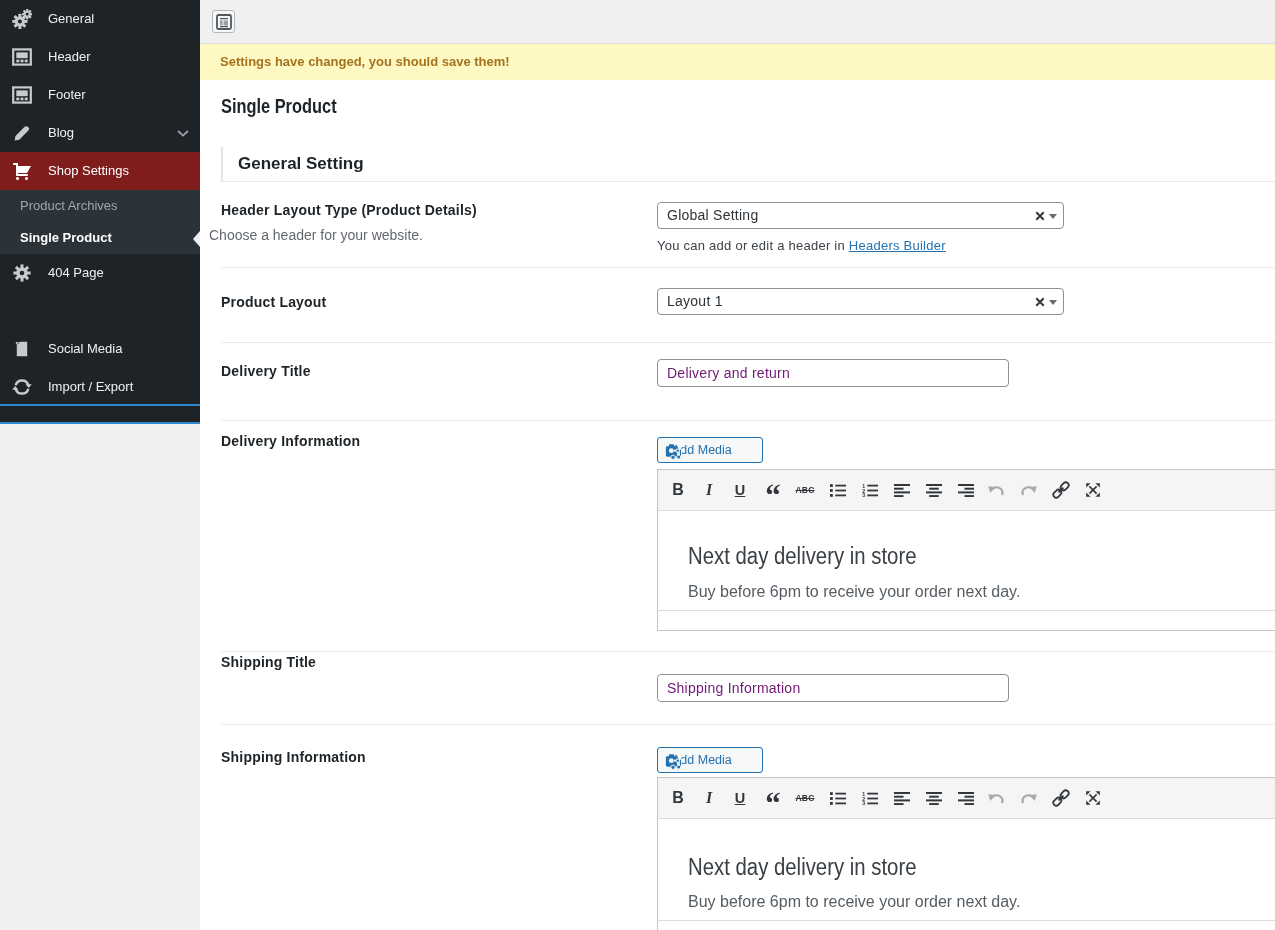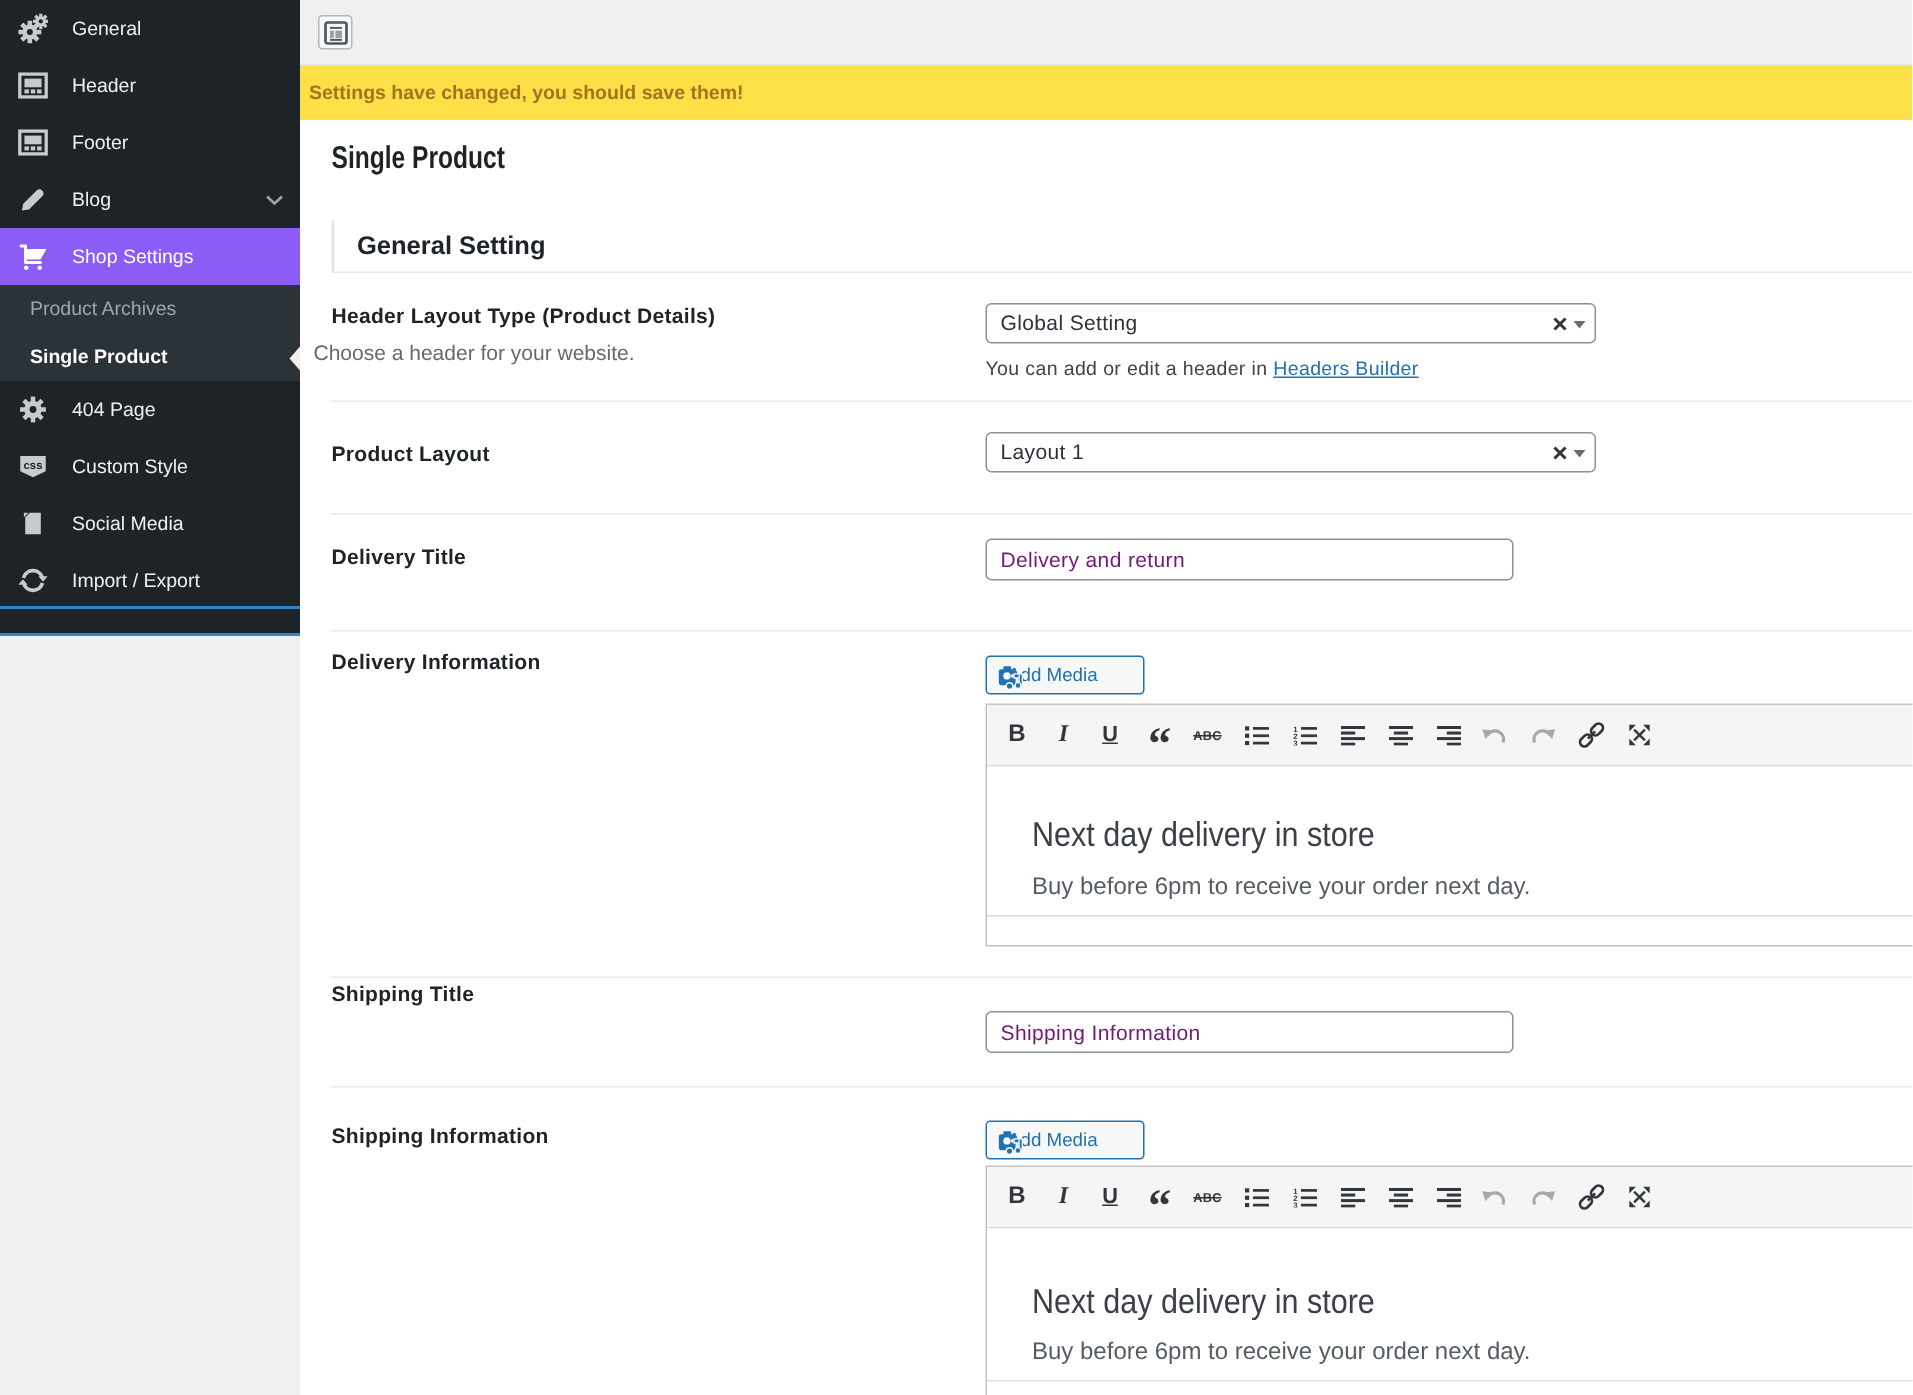"Settings have changed, you should" div.abs { background: #fde047 -> #fef9c3; padding-left: 6px -> 20px }
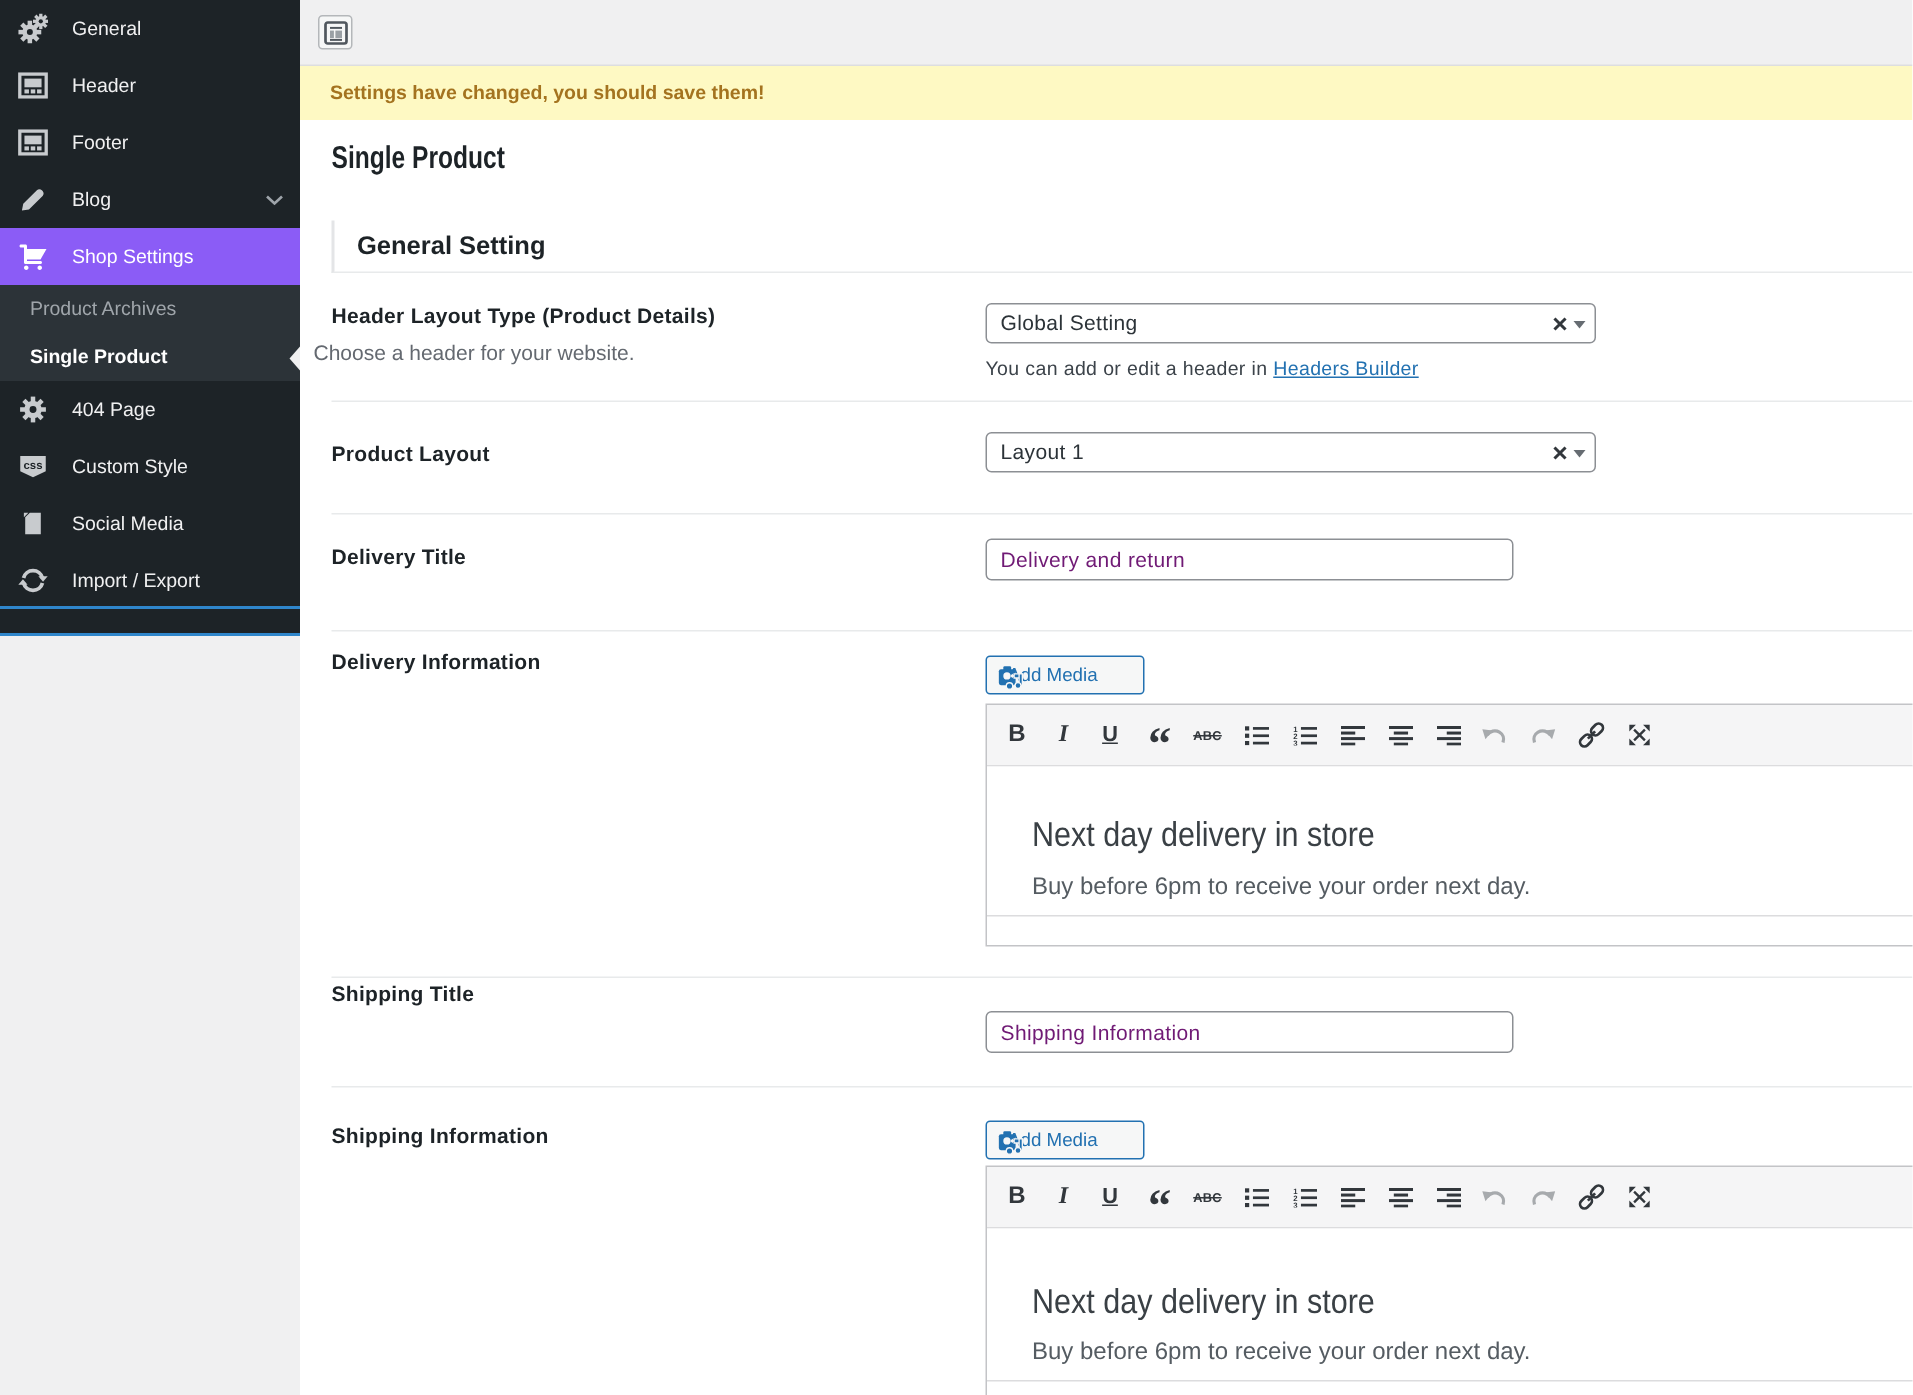"Shop Settings" div.mi { background: #8b5cf6 -> #7f1d1d }
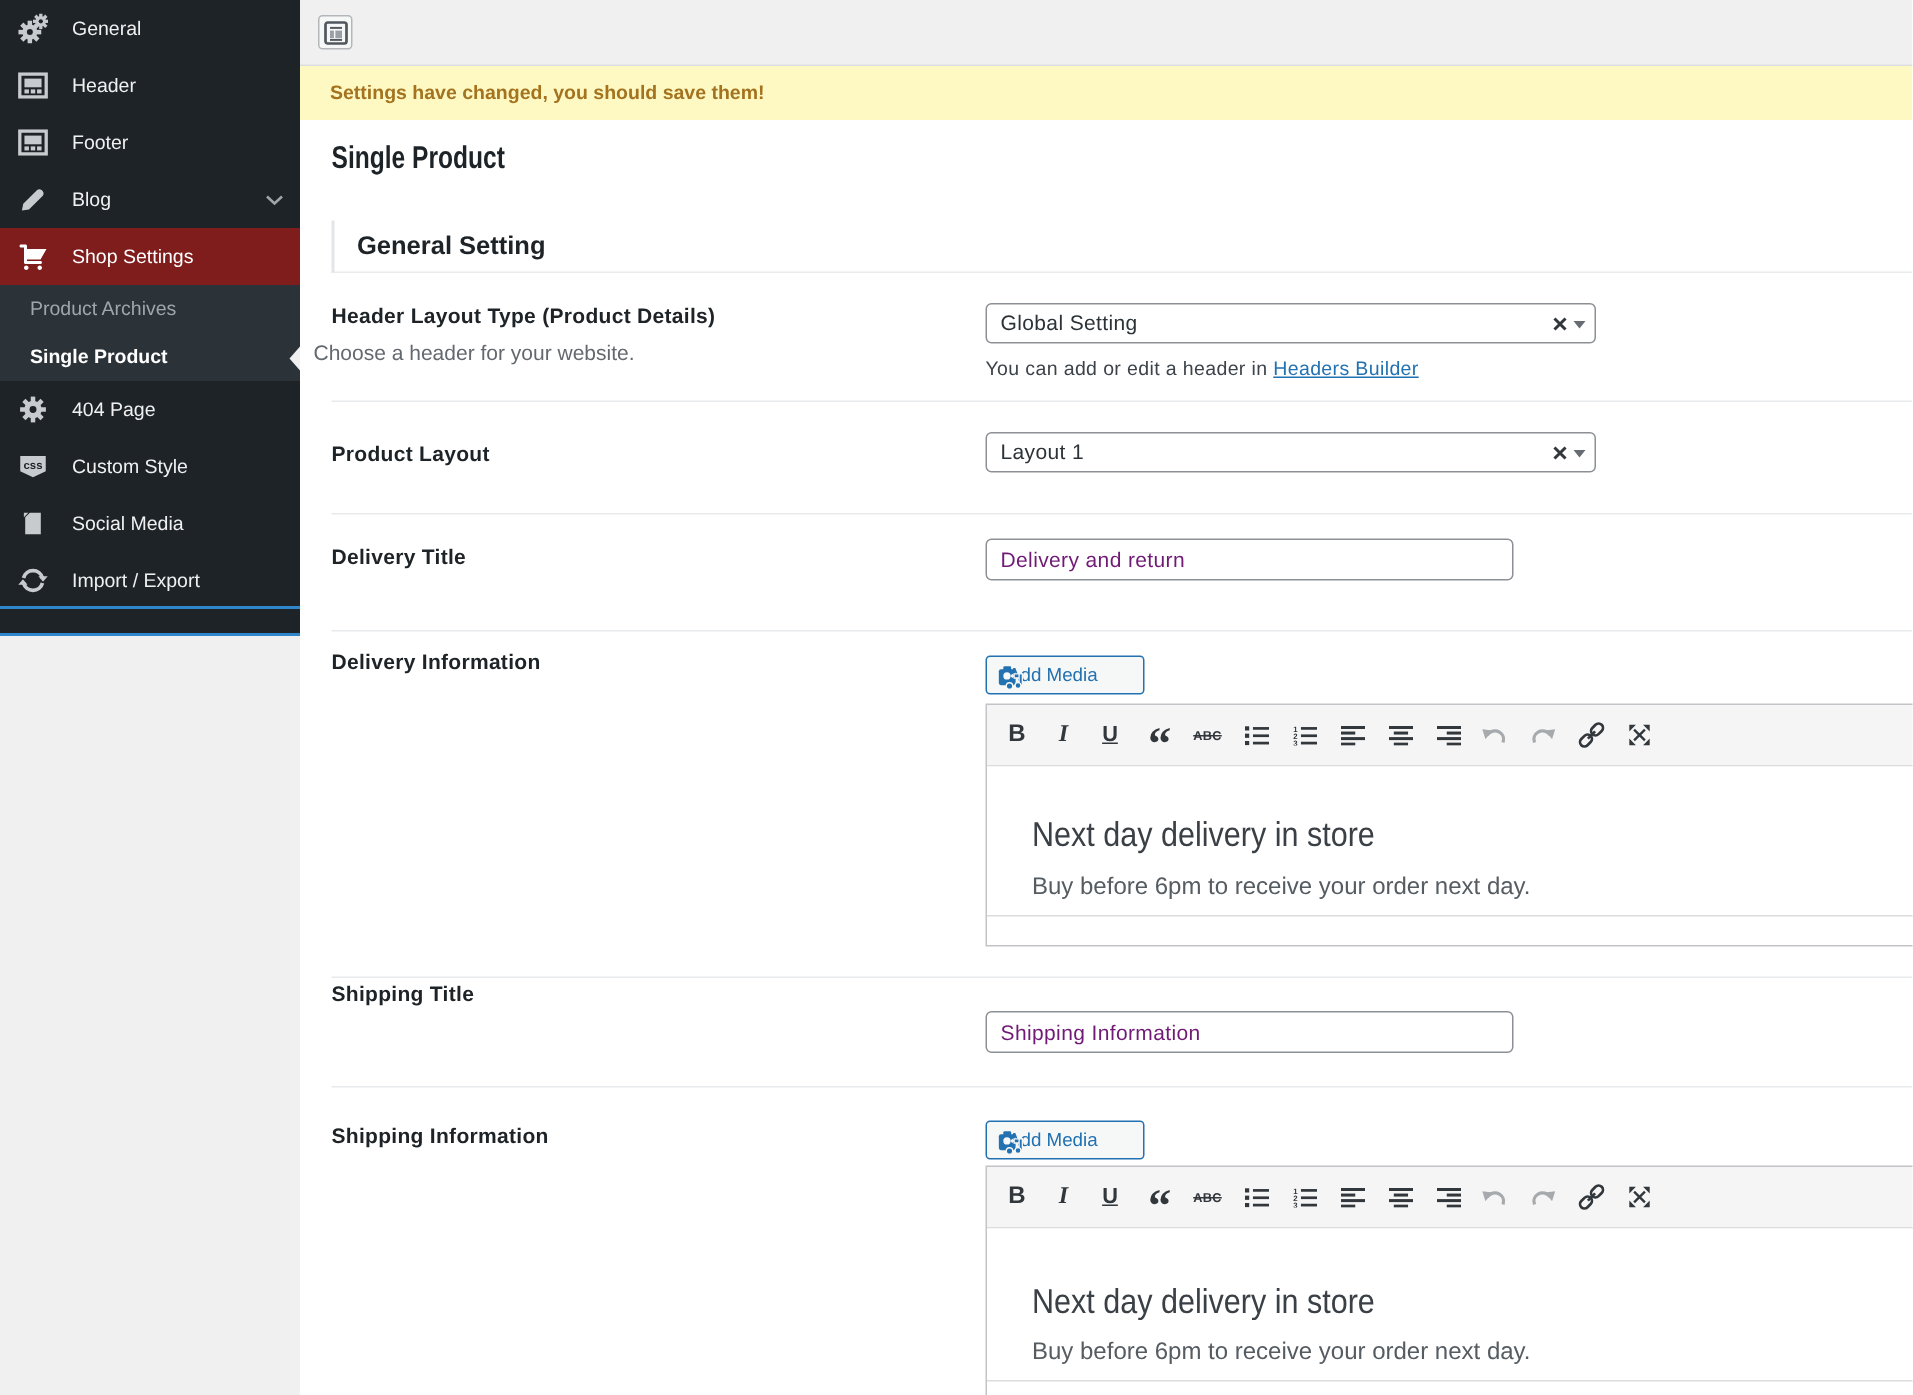"css" div.mi { html: <div> <svg> <path></path> <text>css</text> </svg> <span>Custom Style</span></div> -> none }
